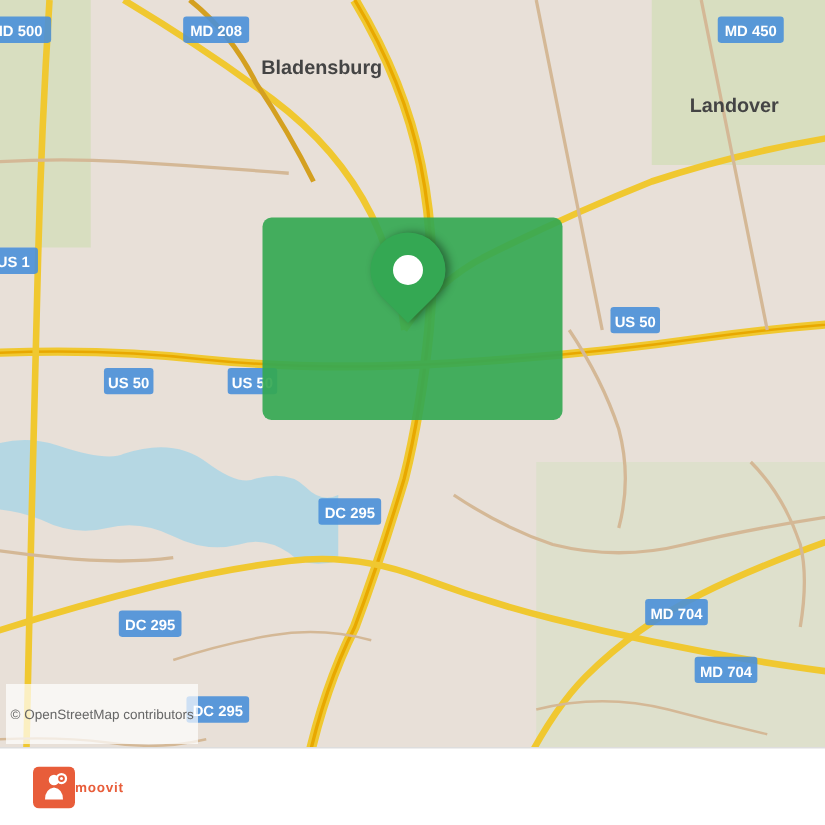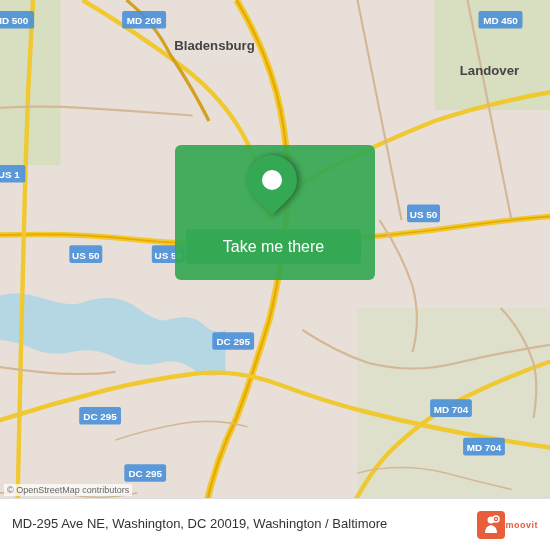"Take me there" button { html: <button>Take me there</button> -> none }
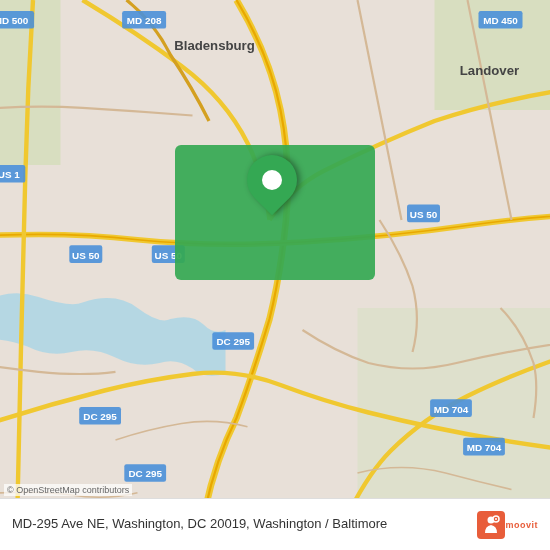"© OpenStreetMap contributors" #attribution { padding: 1px 3px -> 15px 3px }
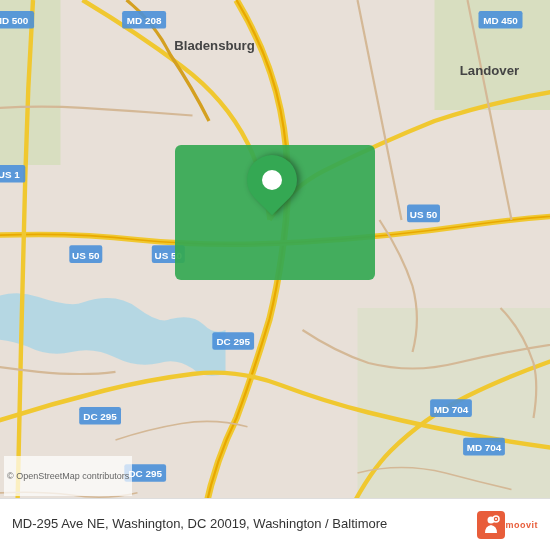"MD-295 Ave NE, Washington, DC" div { html: <div>MD-295 Ave NE, Washington, DC 20019, Washington / Baltimore</div> -> none }
